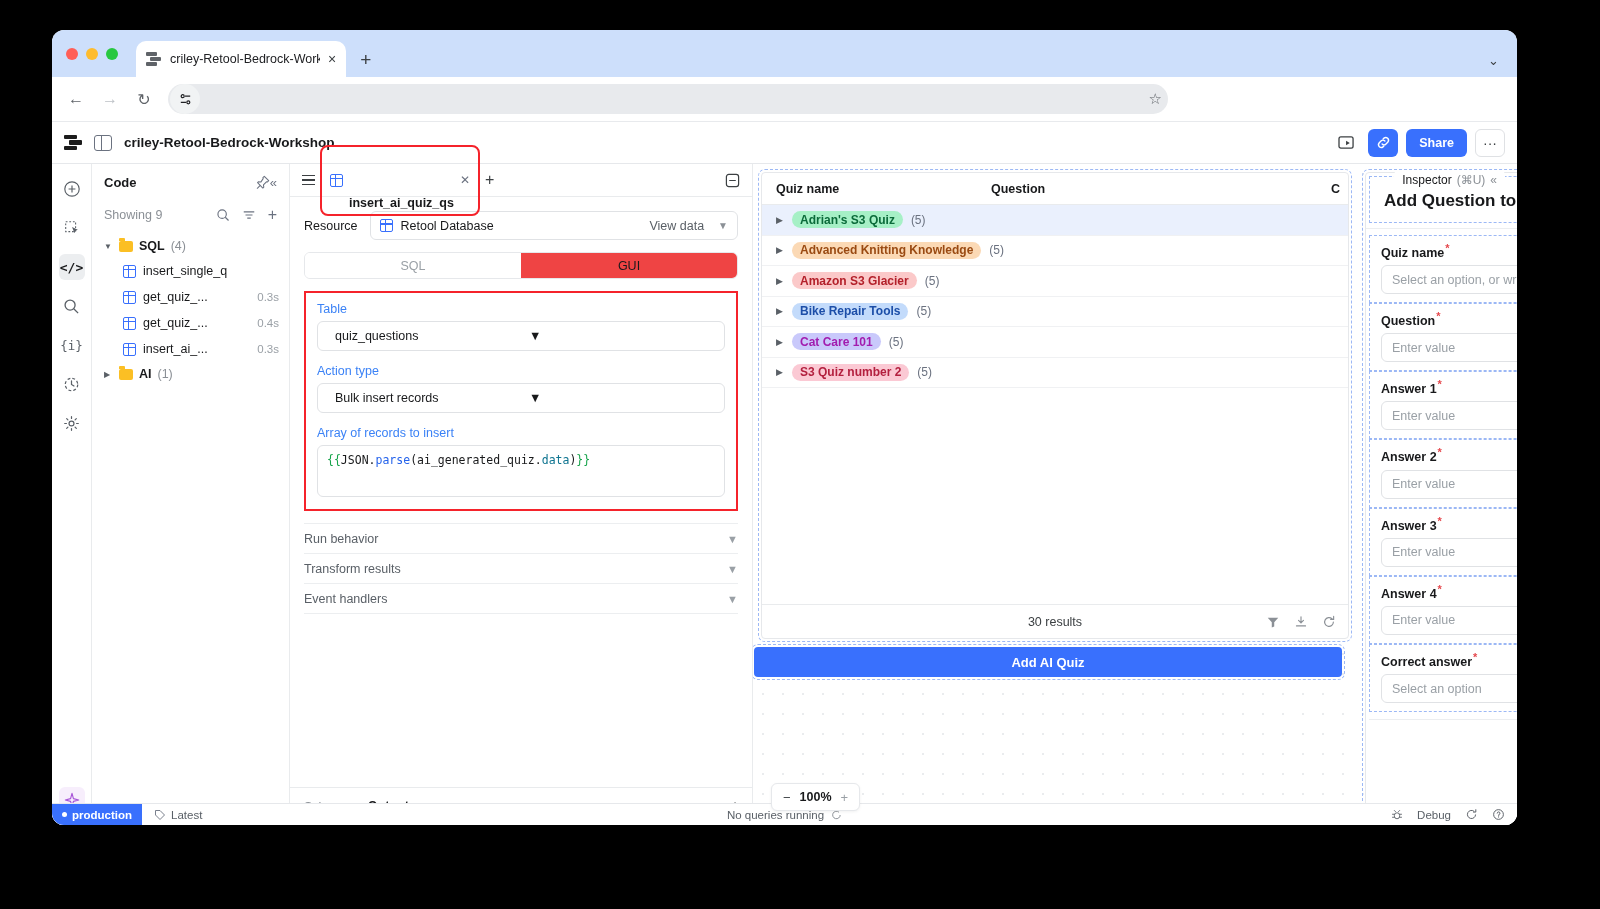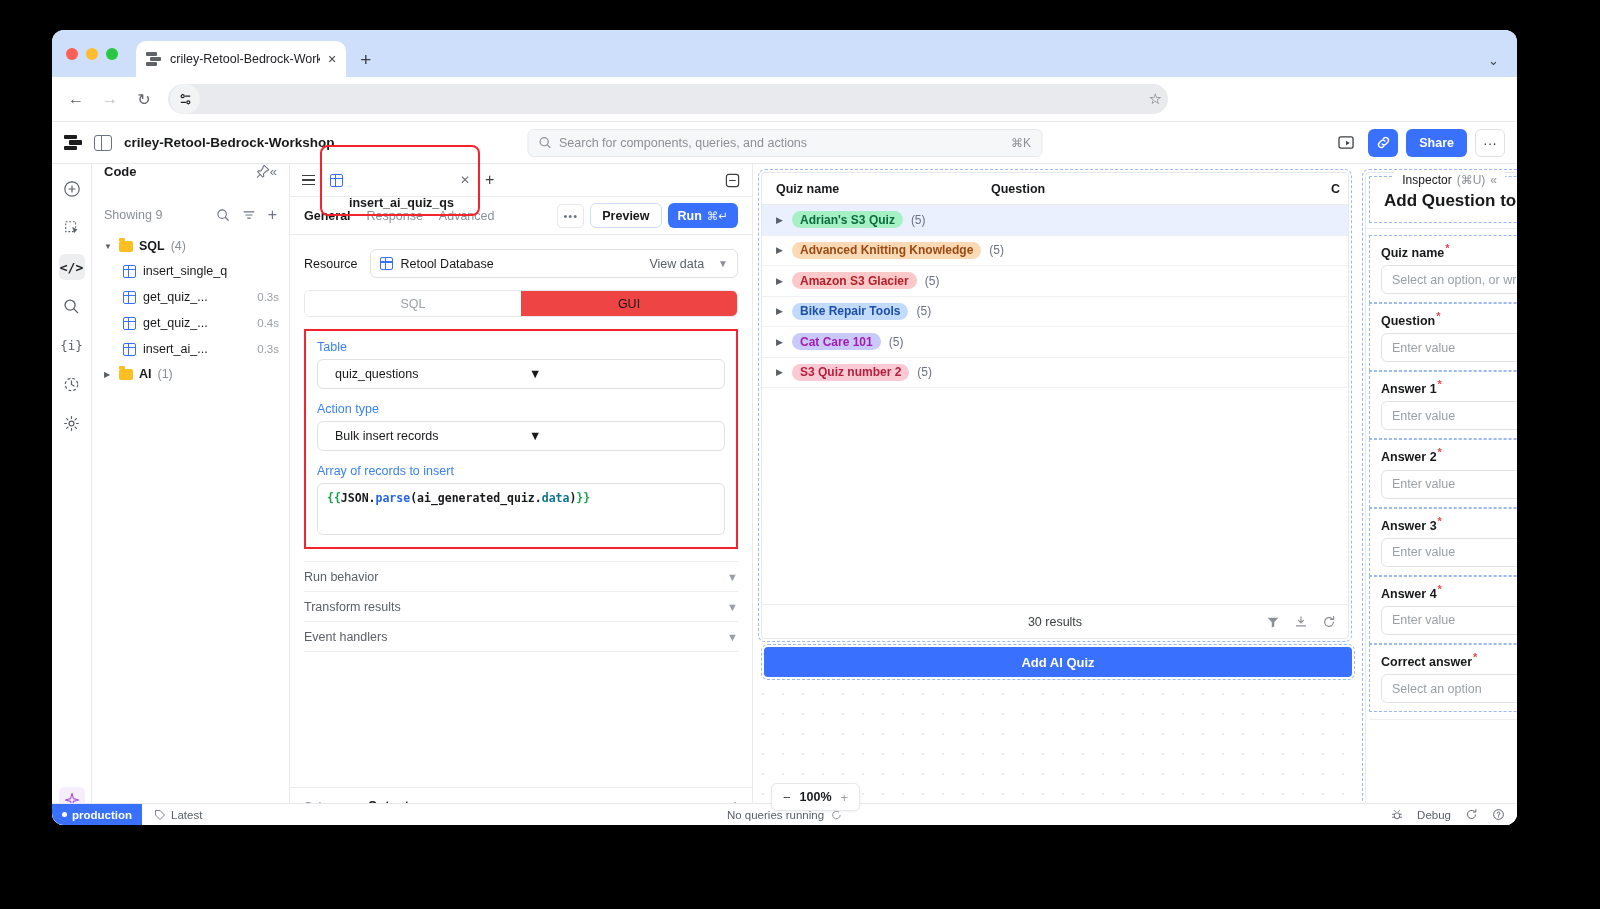"Search for components, queries, and" div.searchwrap { html: <div> <svg> <circle></circle> <line></line> </svg> <span>Search for components, queries, and actions</span> <span>⌘K</span> </div> -> none }
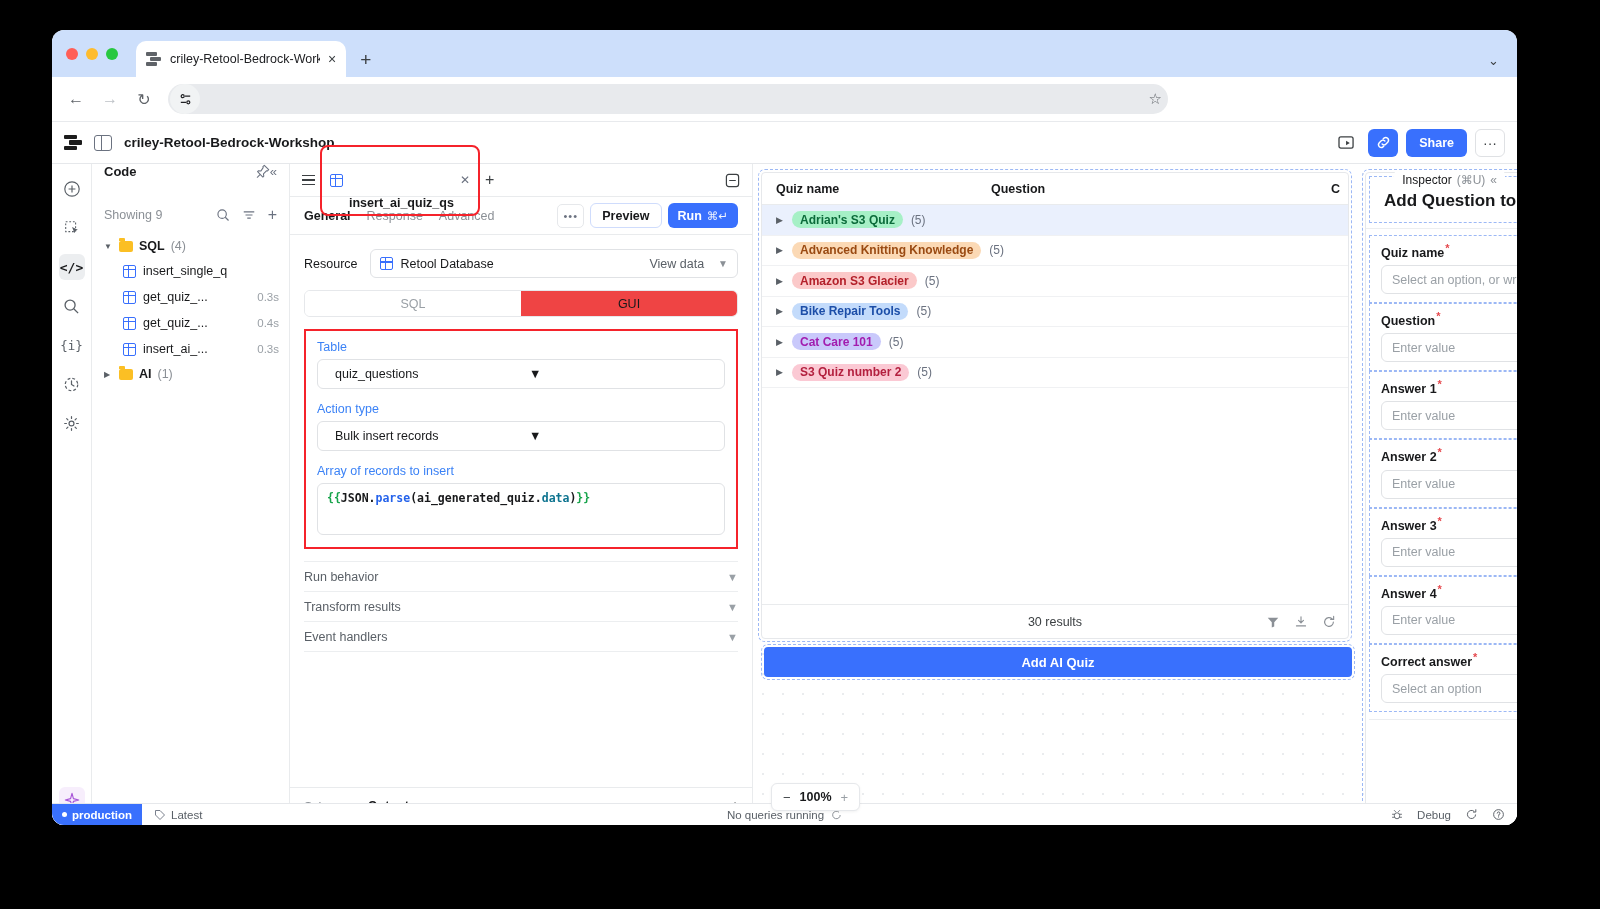"Code" .cp-head { align-items: flex-start -> center }
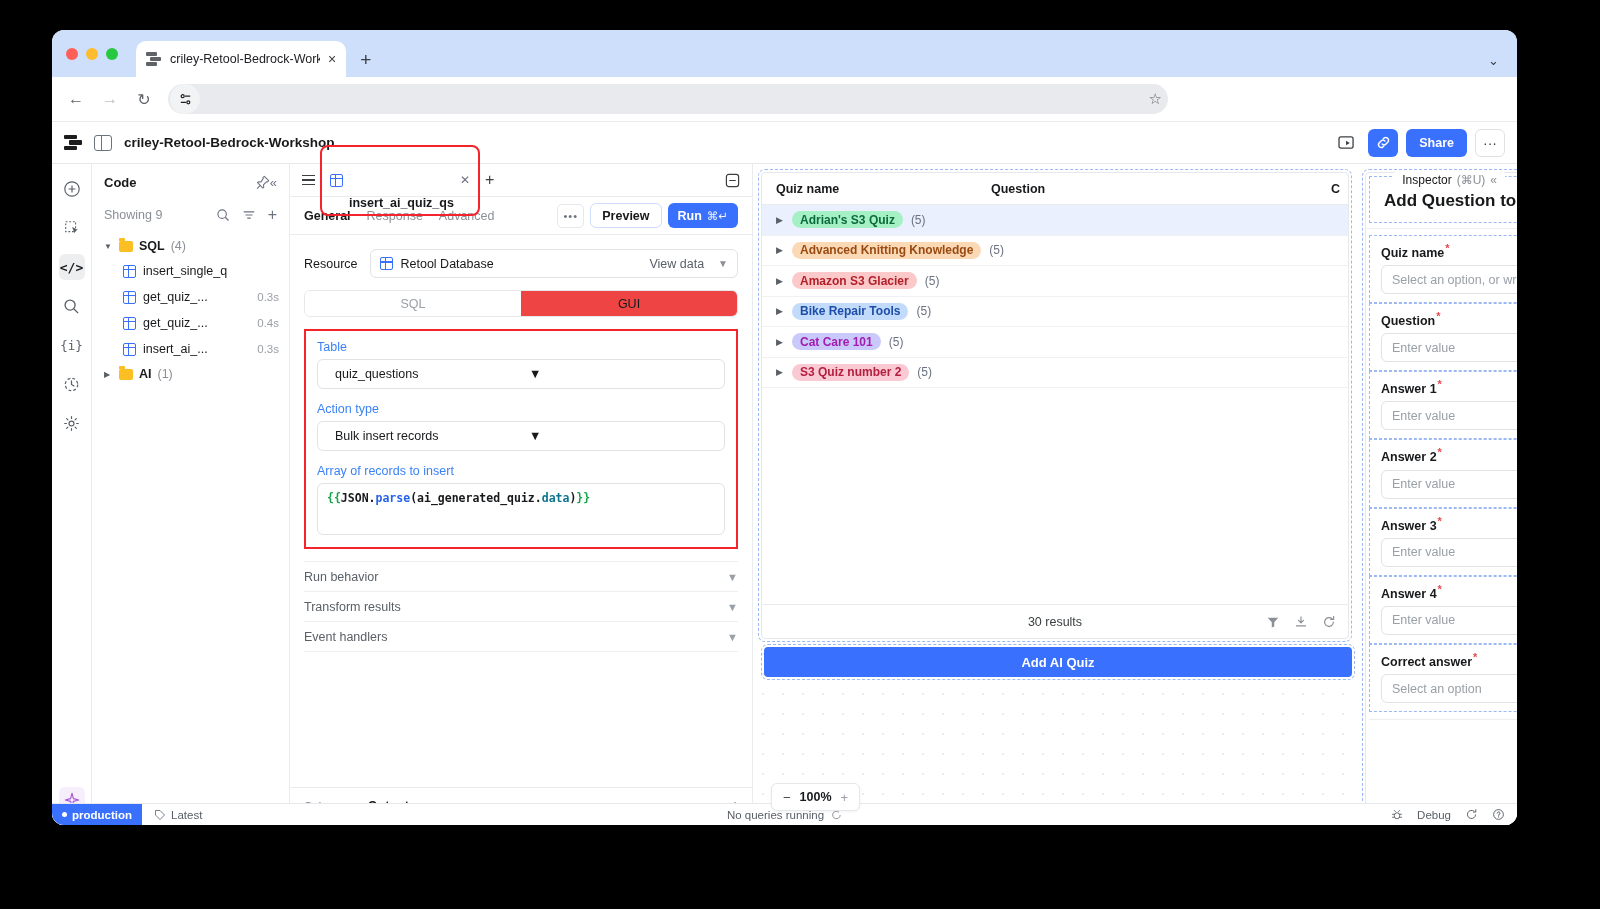"General" div.subtabs { html: <div> <span>General</span> <span>Response</span> <span>Advanced</span> <span> <span>•••</span> <span>Preview</span> <span> <span>Run</span> <span>⌘↵</span> </span> </span> </div> -> none }
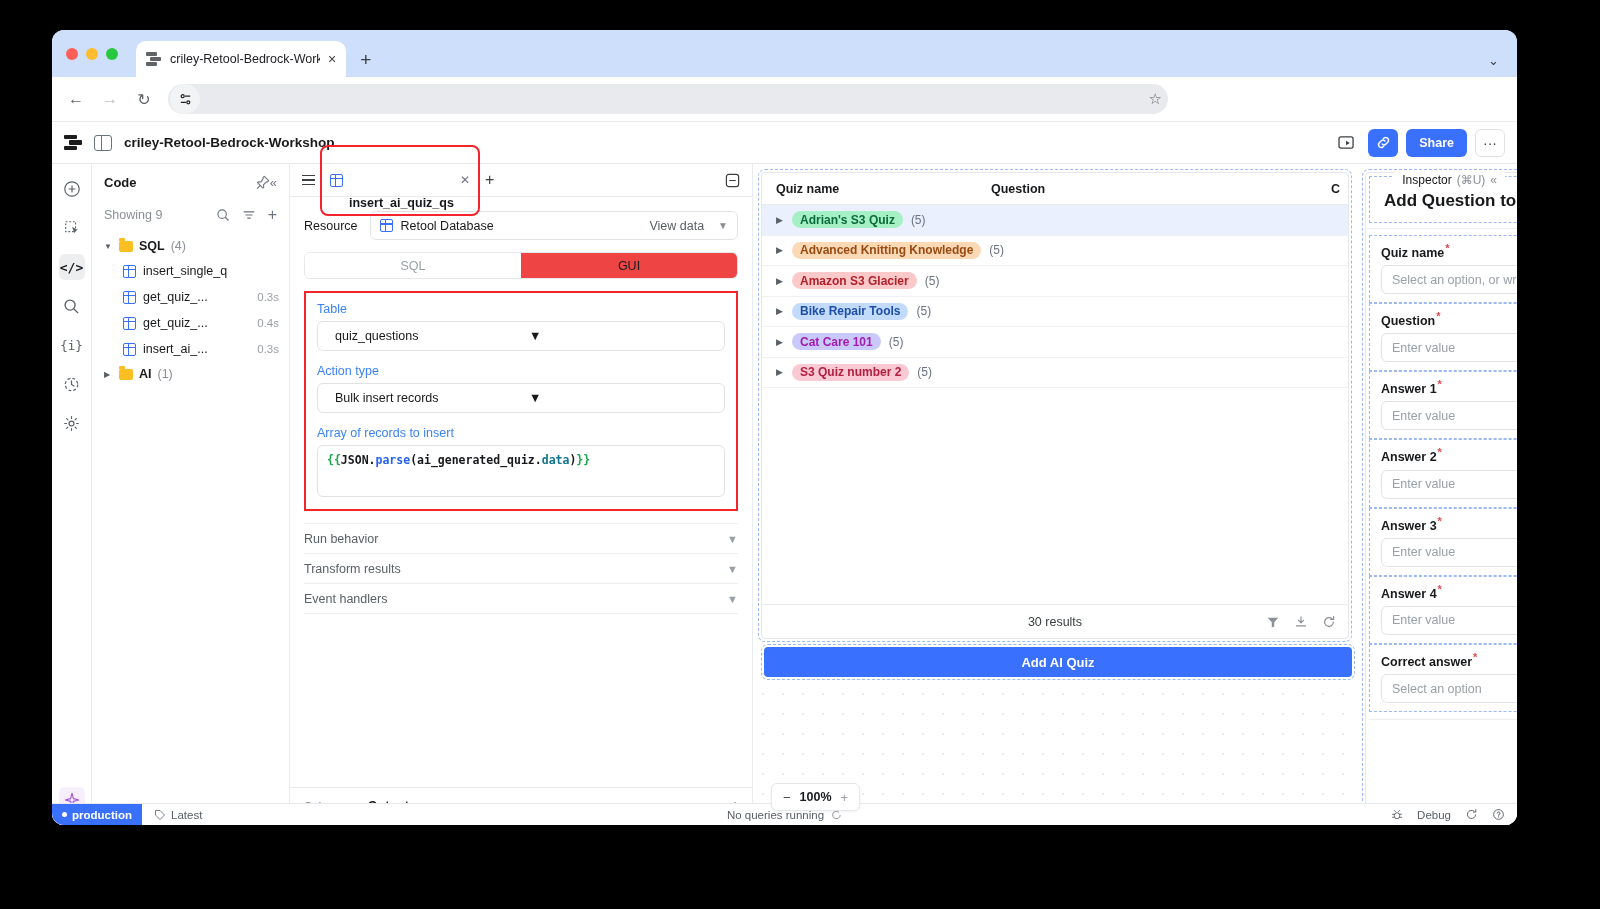"{{JSON.parse(ai_generated_quiz.data)}}" .codebox { font-weight: bold -> none }
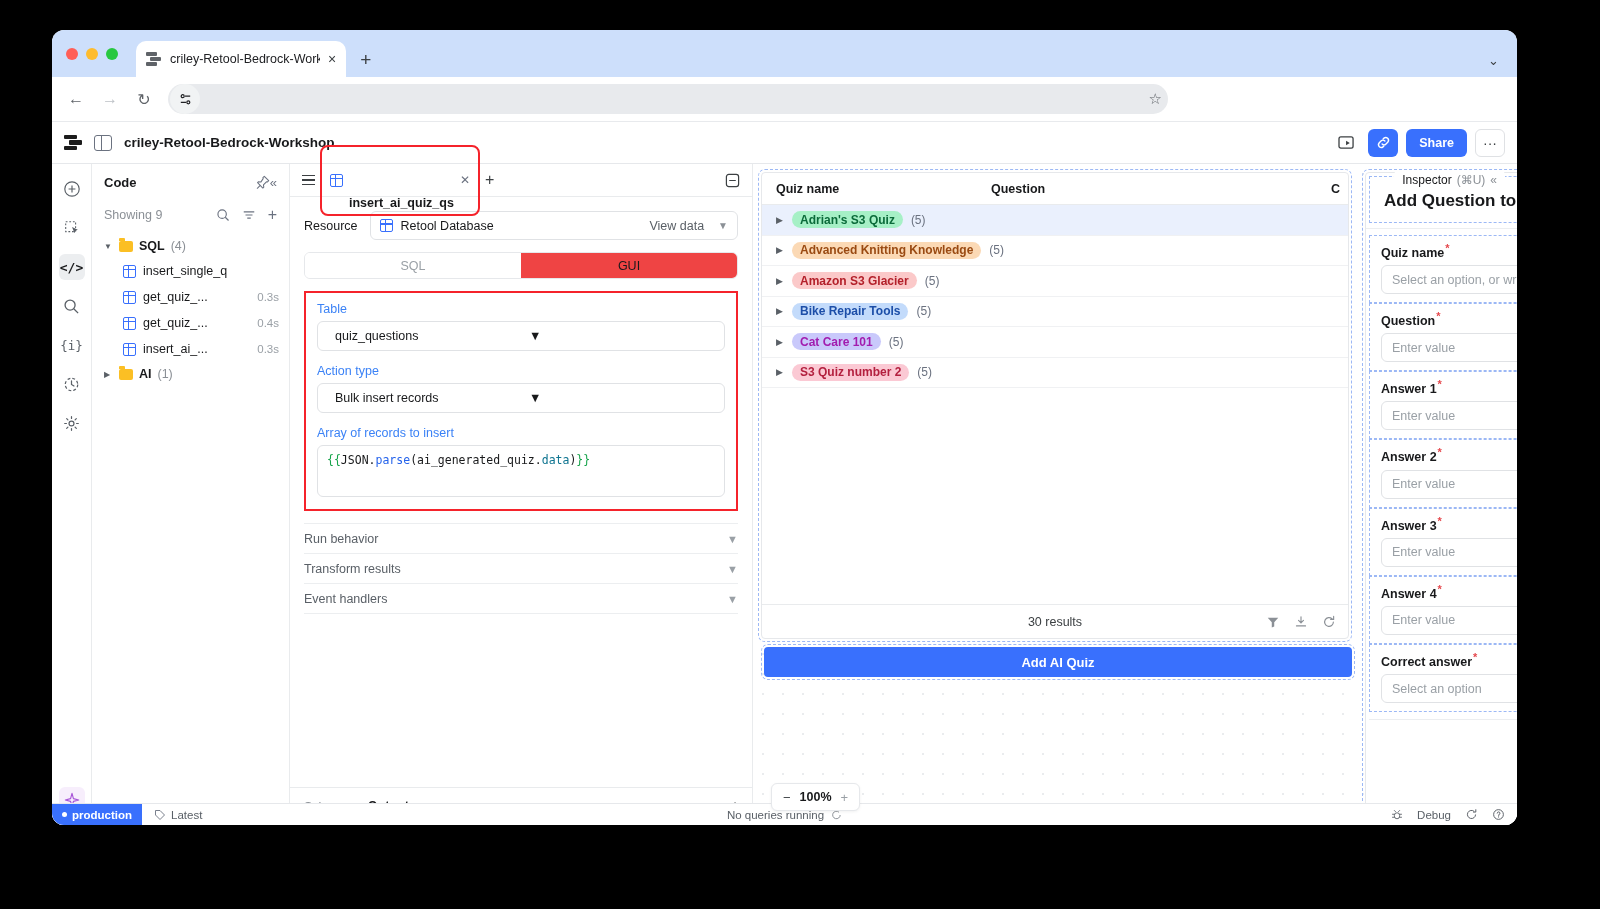"Add AI Quiz" .addquiz { left: 11px -> 1px }
